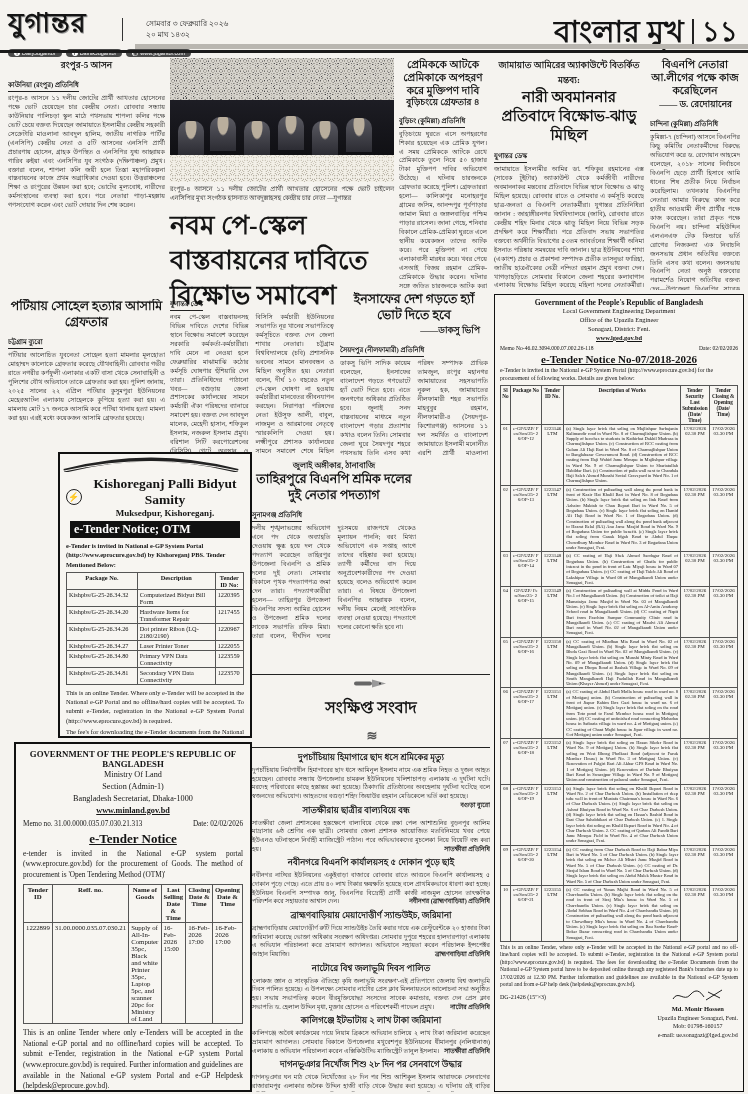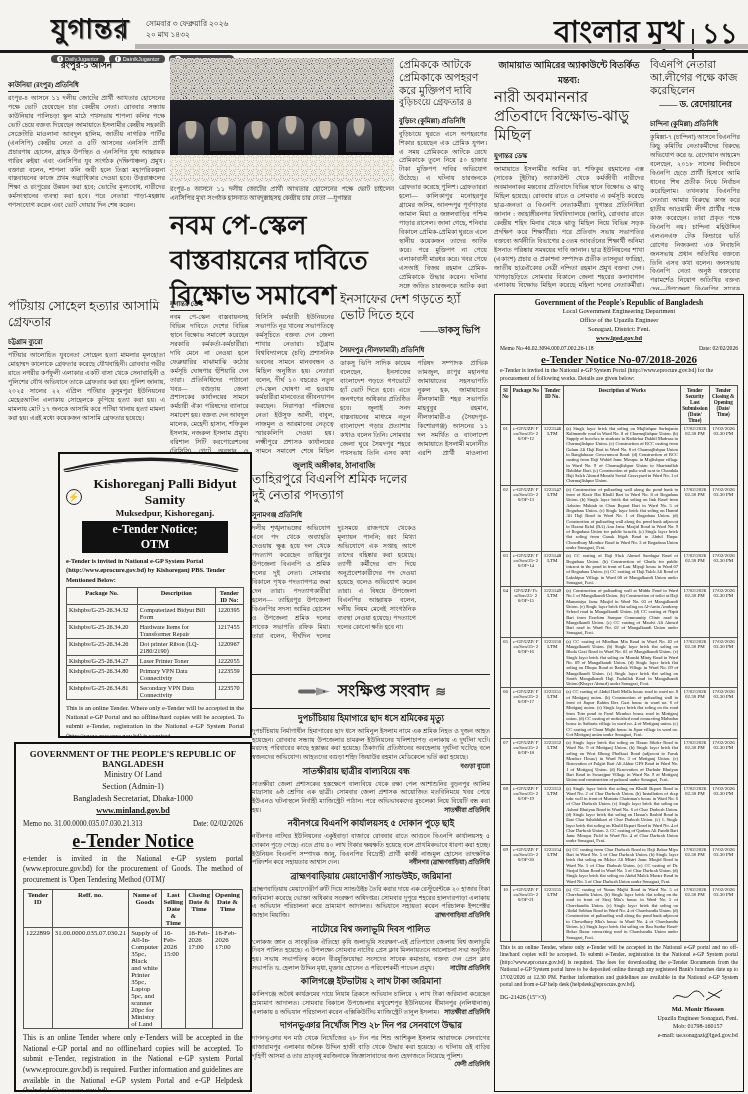"যুগান্তর" div.abs { margin-left: 43px -> none; top: 8px -> 2px }
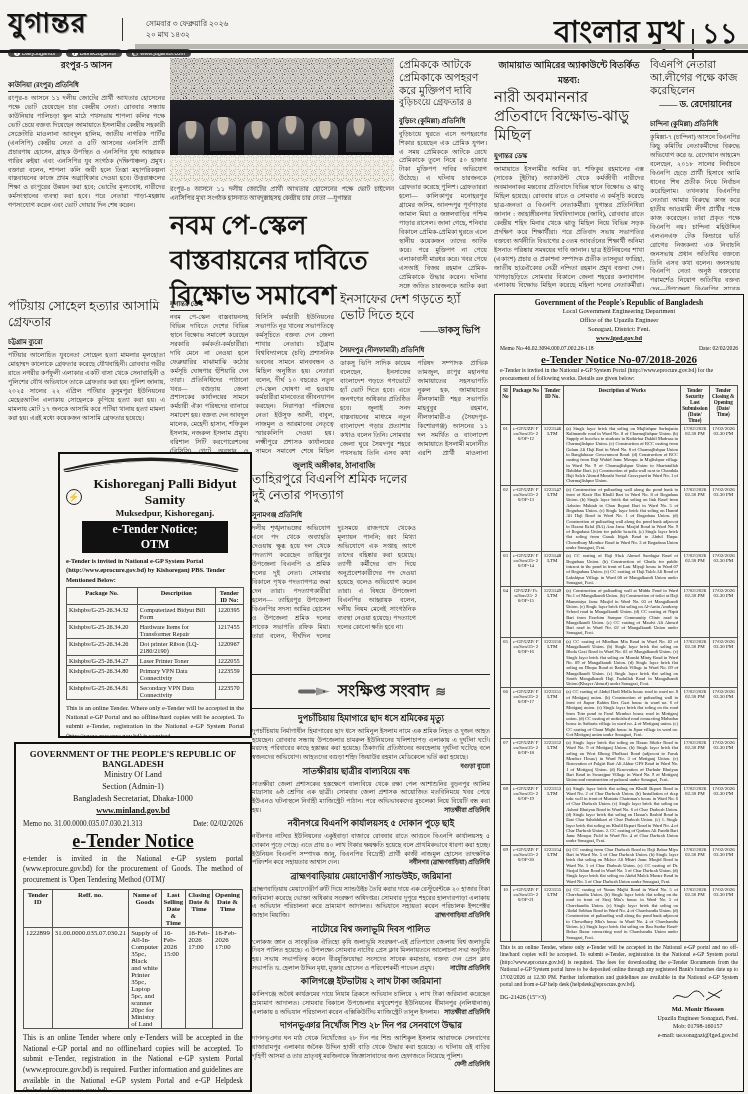"বাংলার মুখ" .sechead { align-items: flex-end -> center }
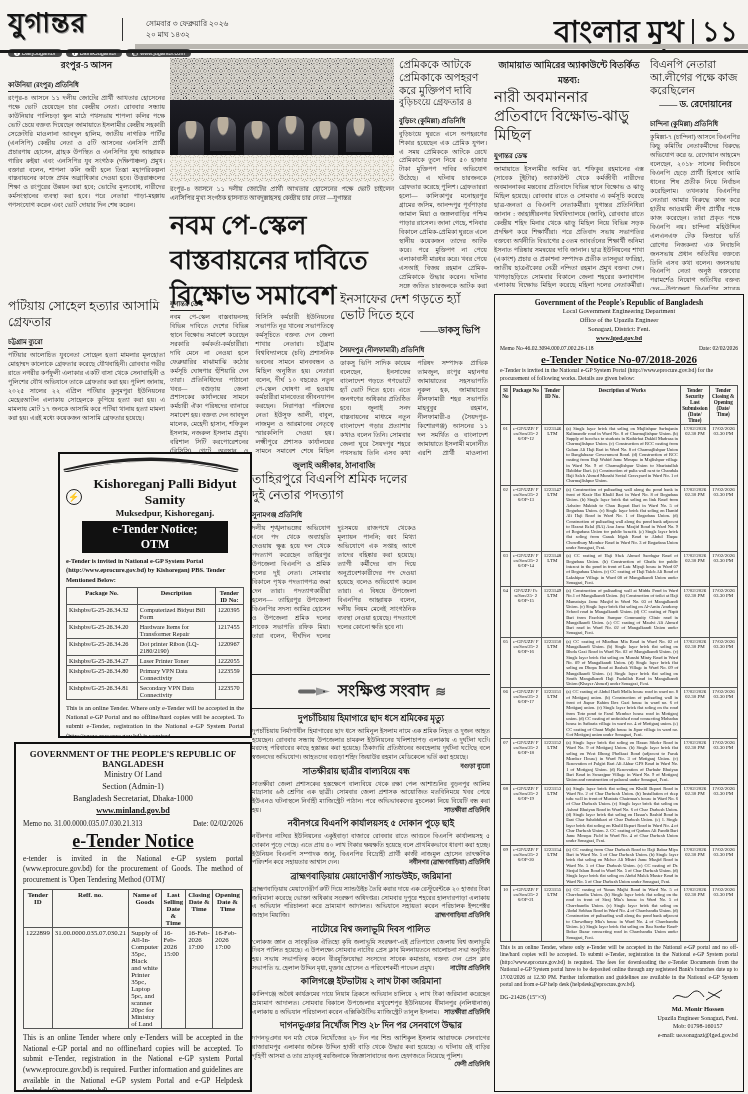"প্রেমিককে আটকে প্রেমিকাকে অপহরণ করে" .hl { font-weight: normal -> bold; text-align: none -> center }
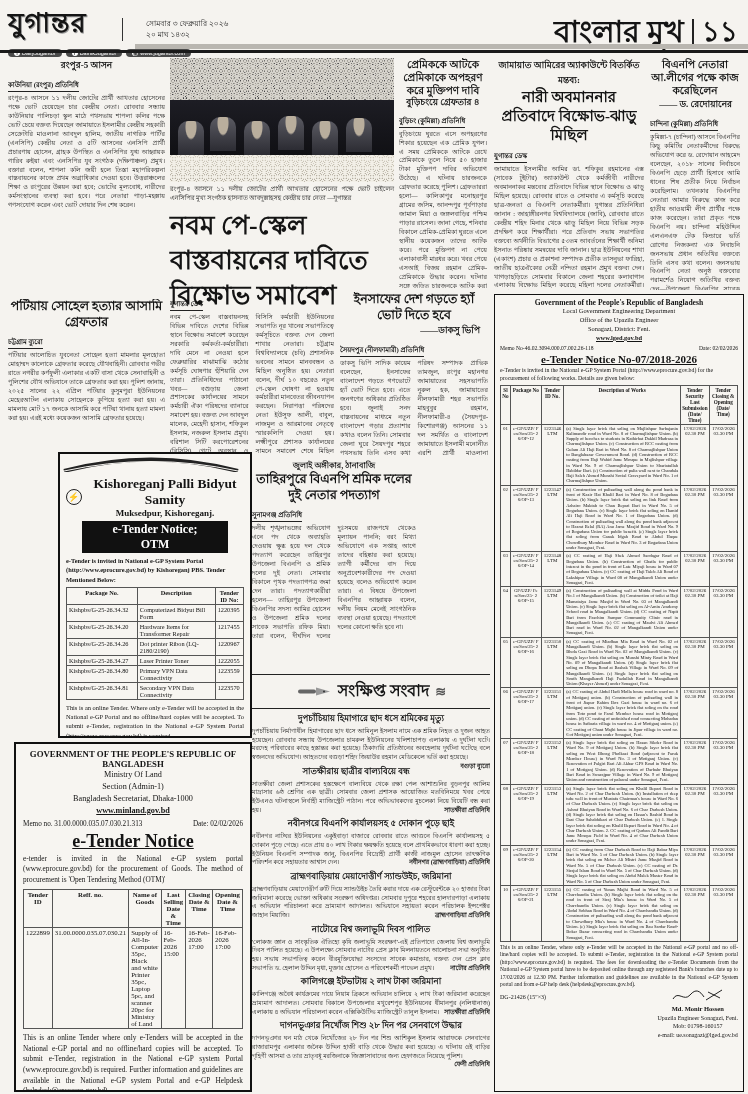"e-Tender Notice; OTM" .blackbar { margin: 3px 16px -> 3px 4px; padding: 1px 16px -> 1px 4px; text-align: center -> left }
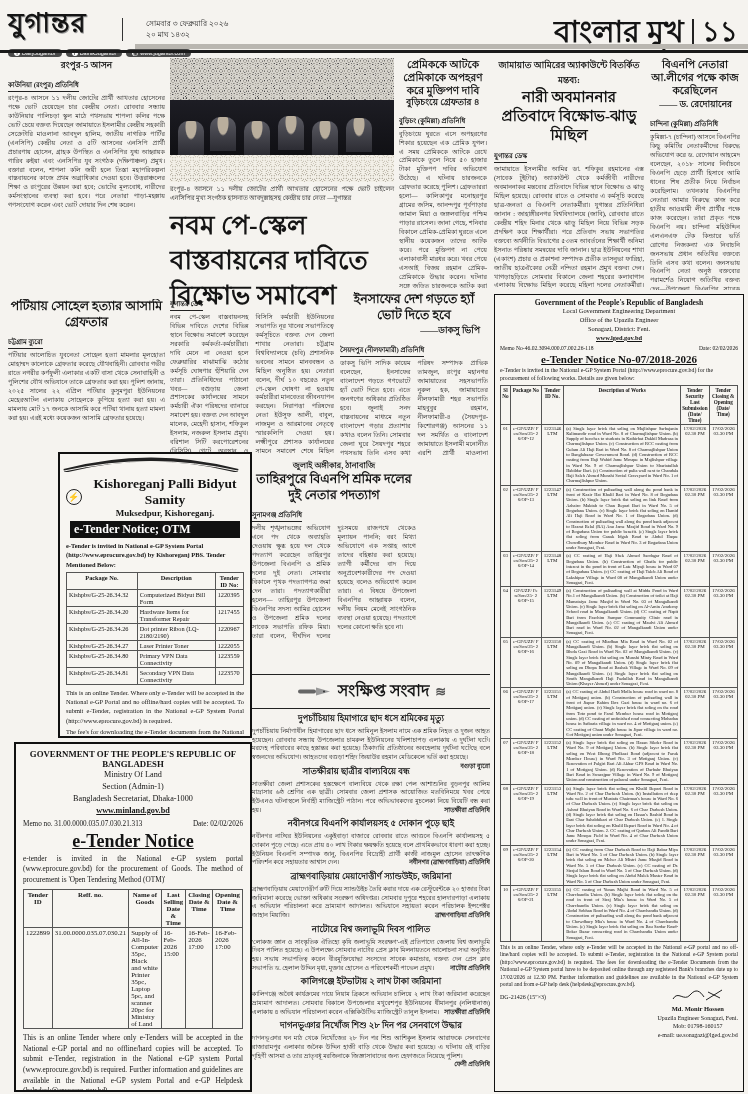"সংক্ষিপ্ত সংবাদ" .brief-banner { flex-direction: none -> column }
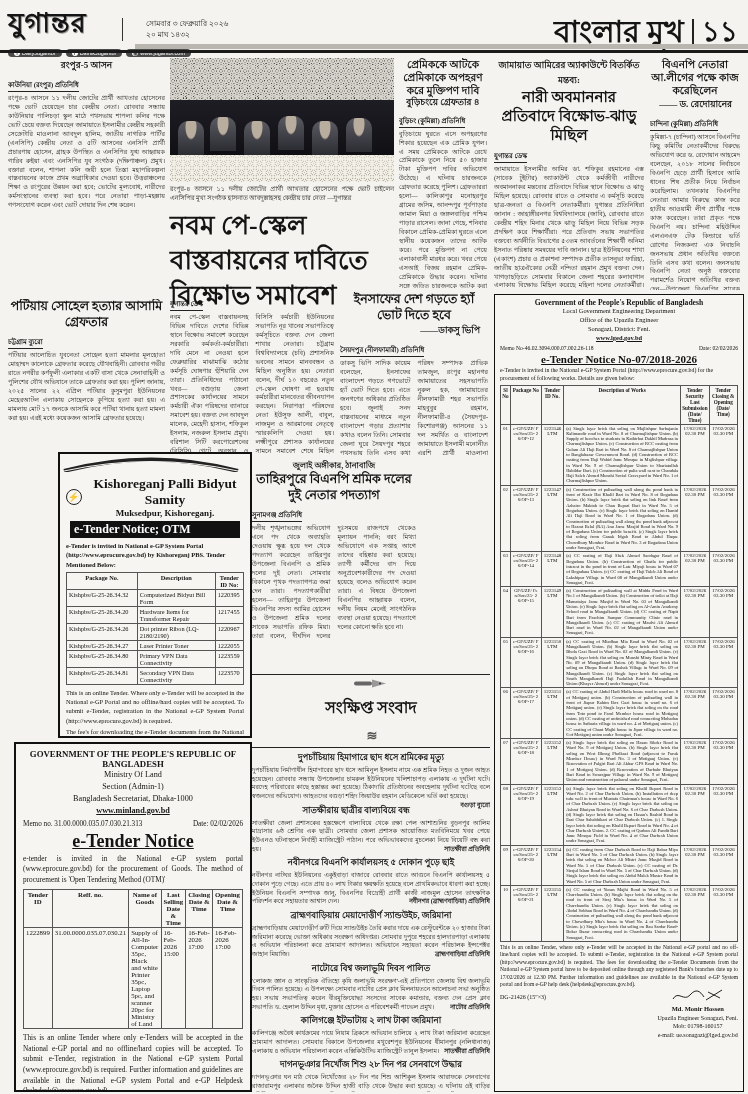"e-Tender Notice" .etitle { font-size: 18px -> 13px }
